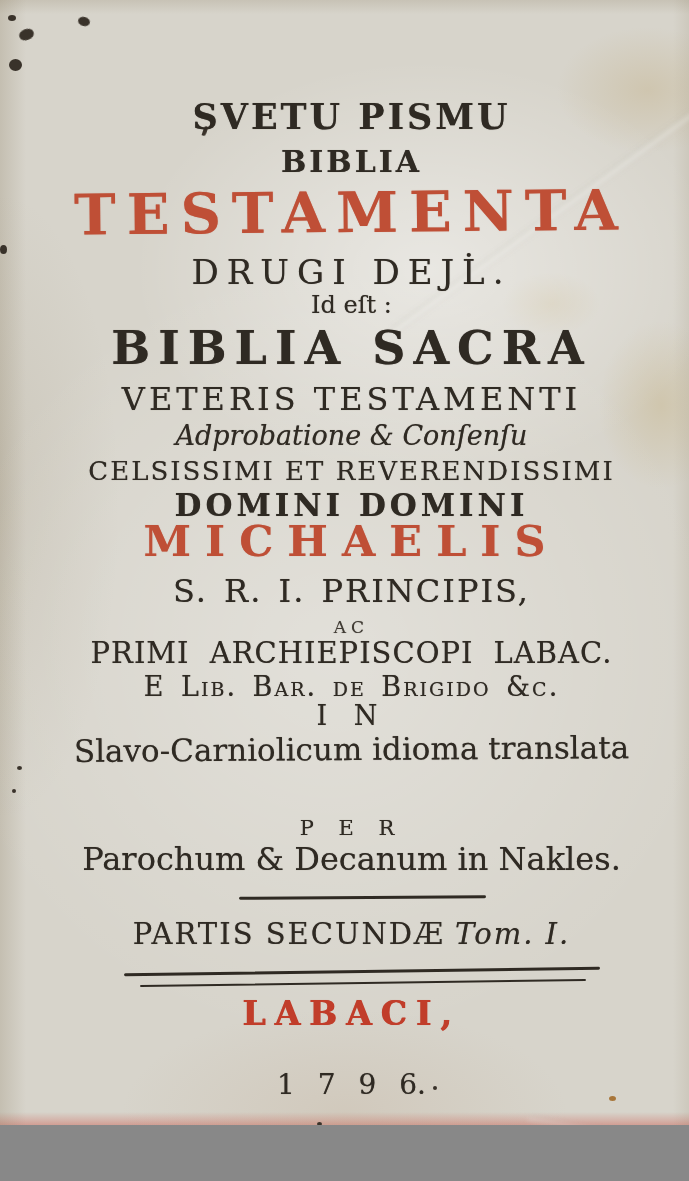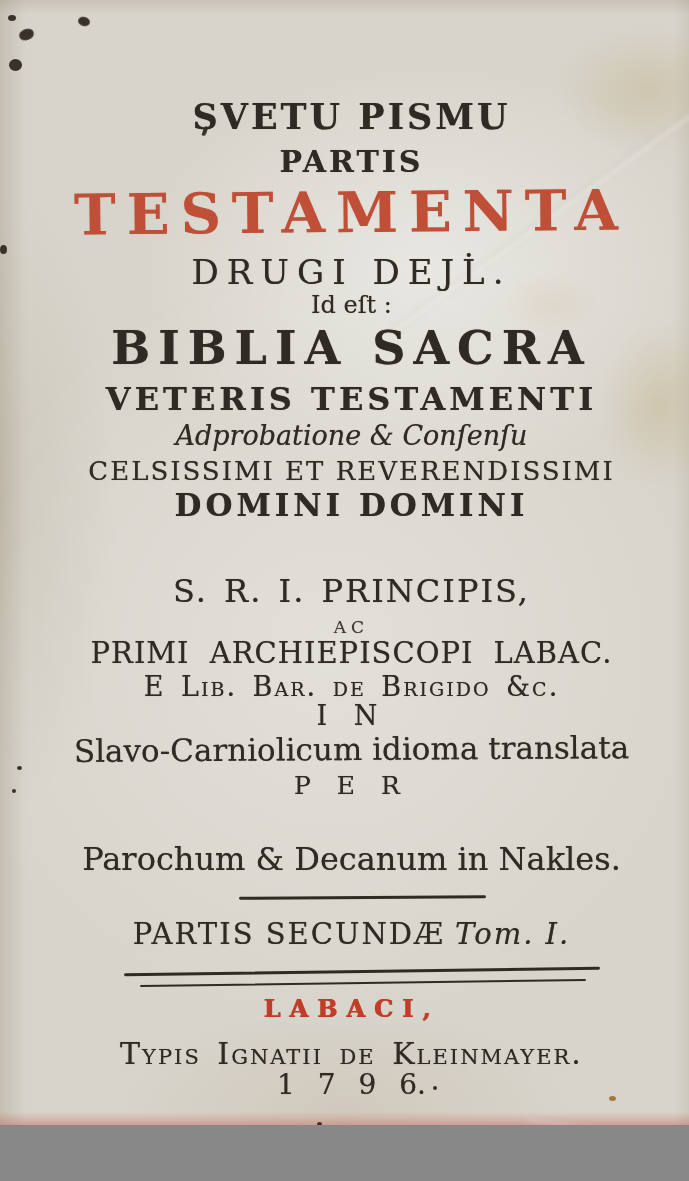"PARTIS" div.line { text: PARTIS -> BIBLIA }
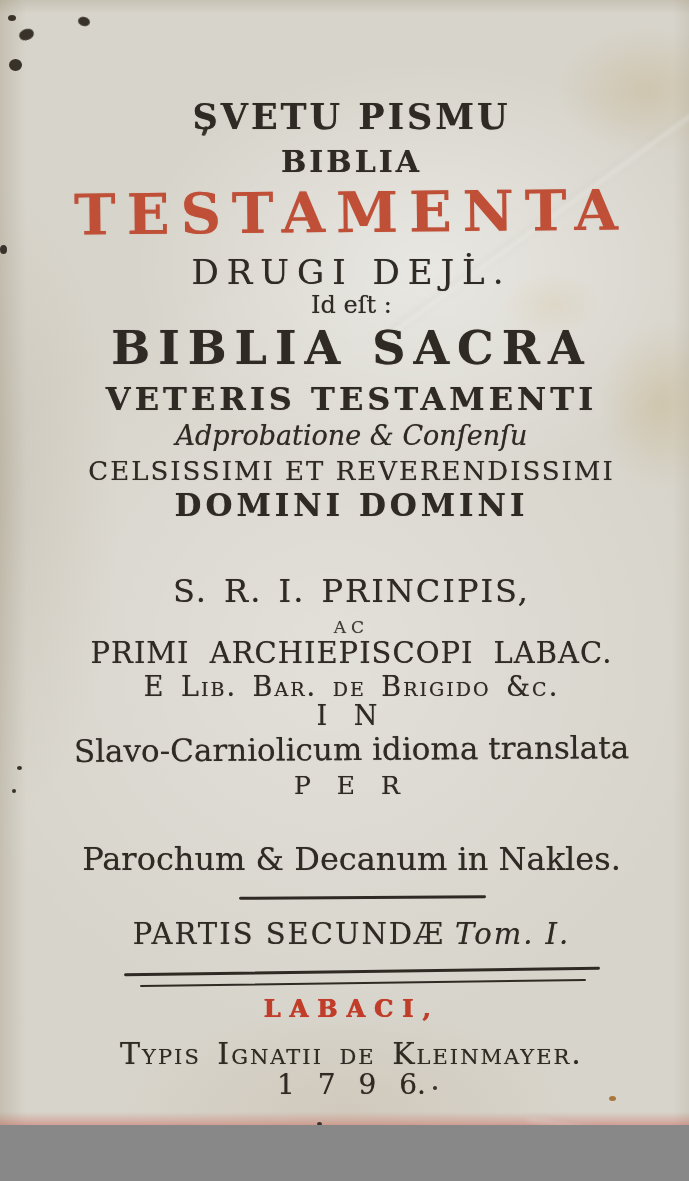"VETERIS TESTAMENTI" .l-veteris { font-weight: bold -> normal }
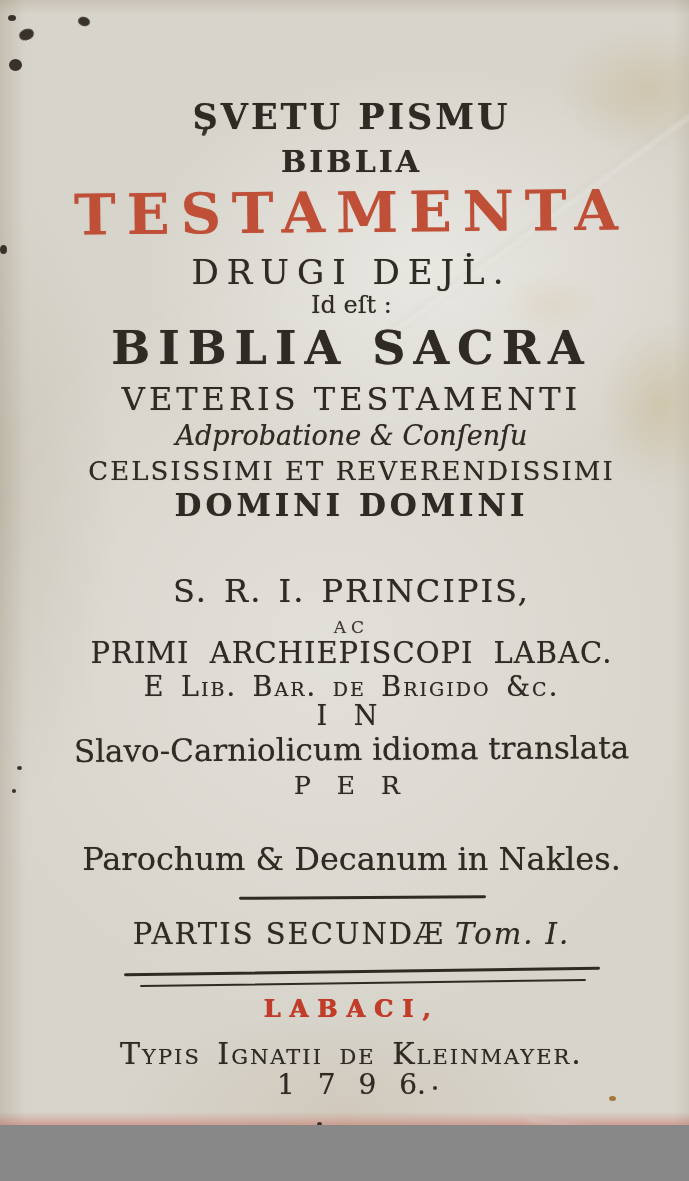"MICHAELIS" div.line { html: none -> <div>MICHAELIS</div> }
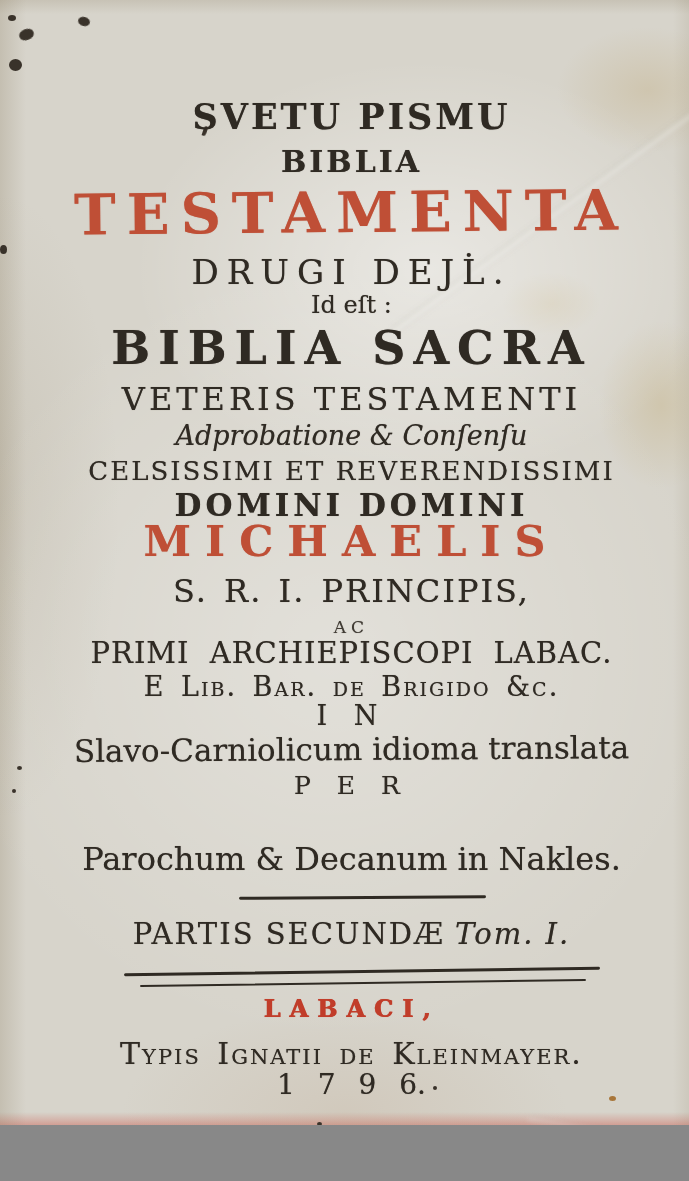"P E R" .l-per { font-size: 25px -> 21px; top: 771px -> 816px }
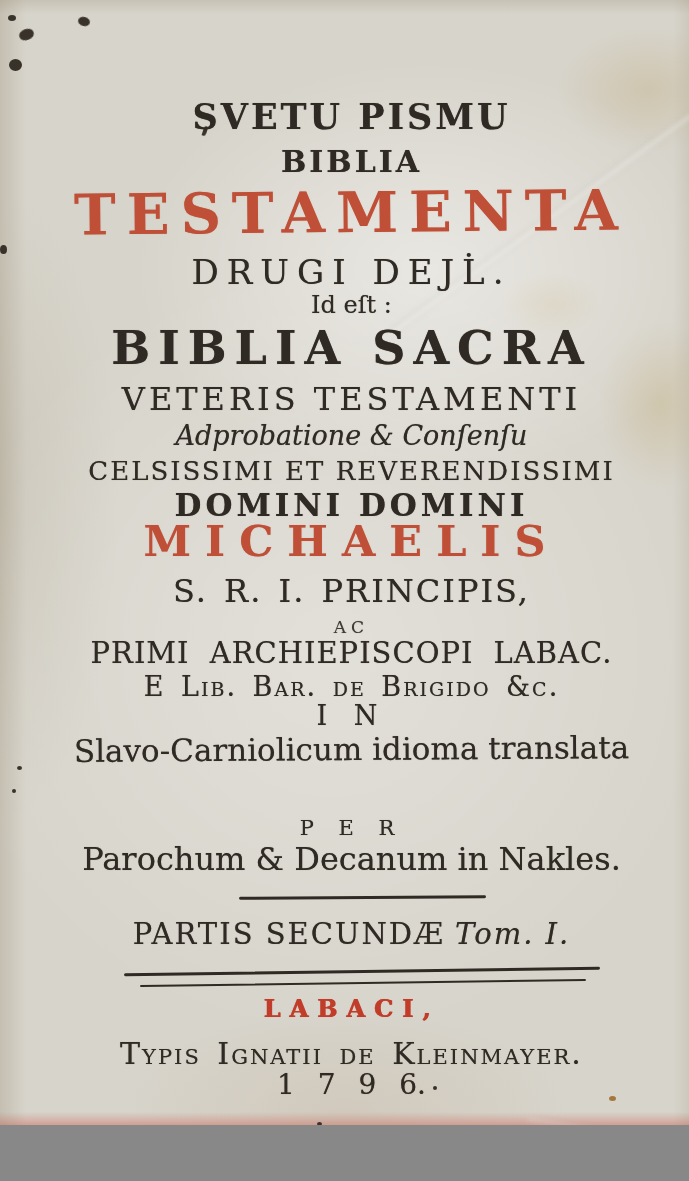"LABACI," .l-labaci { font-size: 24px -> 33px }
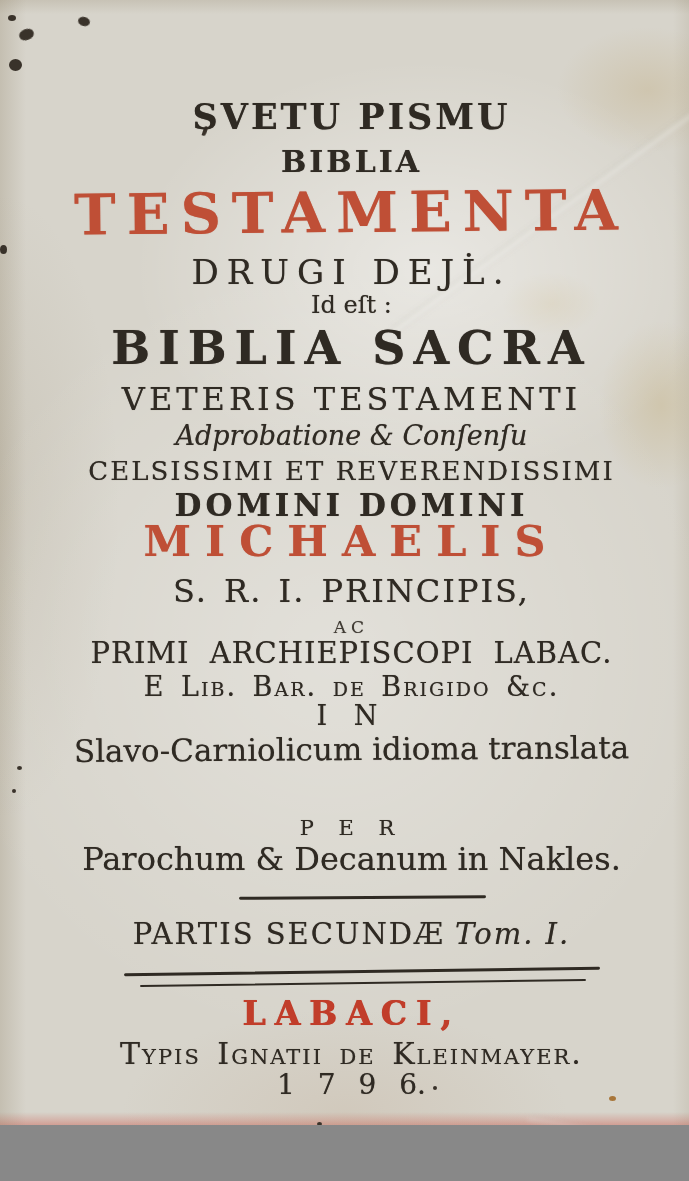"Typis Ignatii de Kleinmayer." div.line { html: <div>Typis Ignatii de Kleinmayer.</div> -> none }
